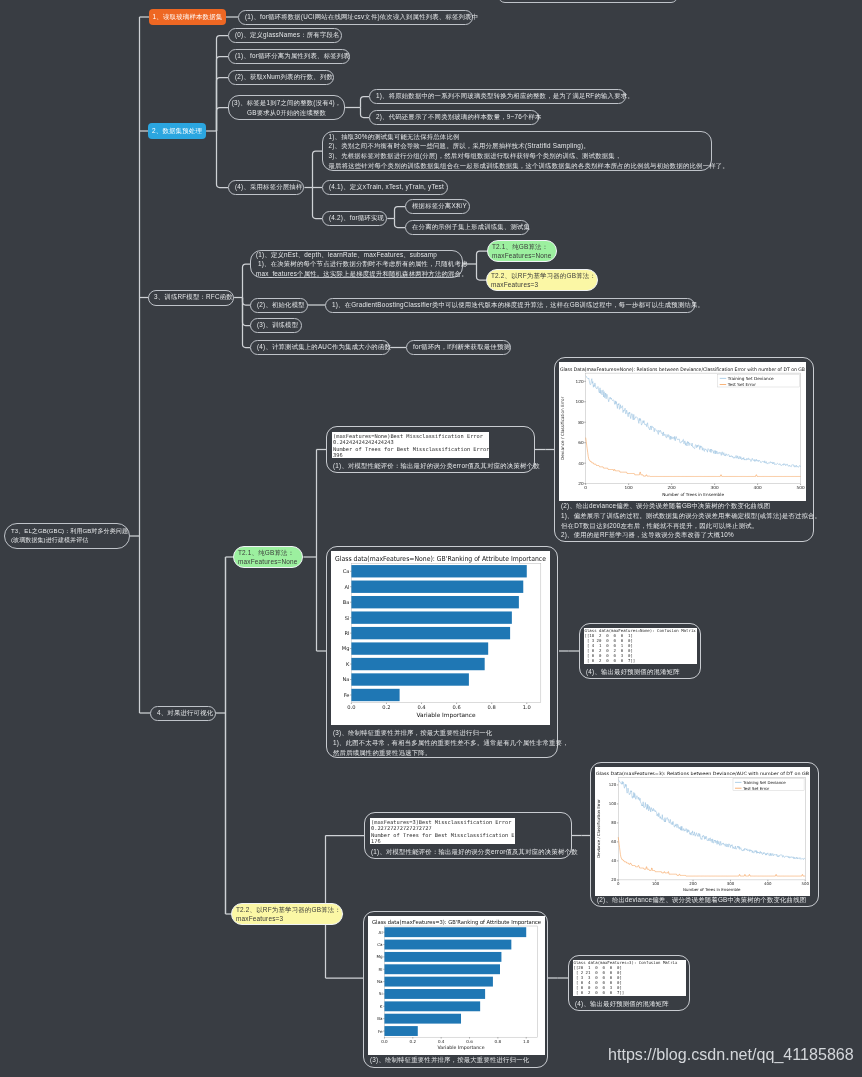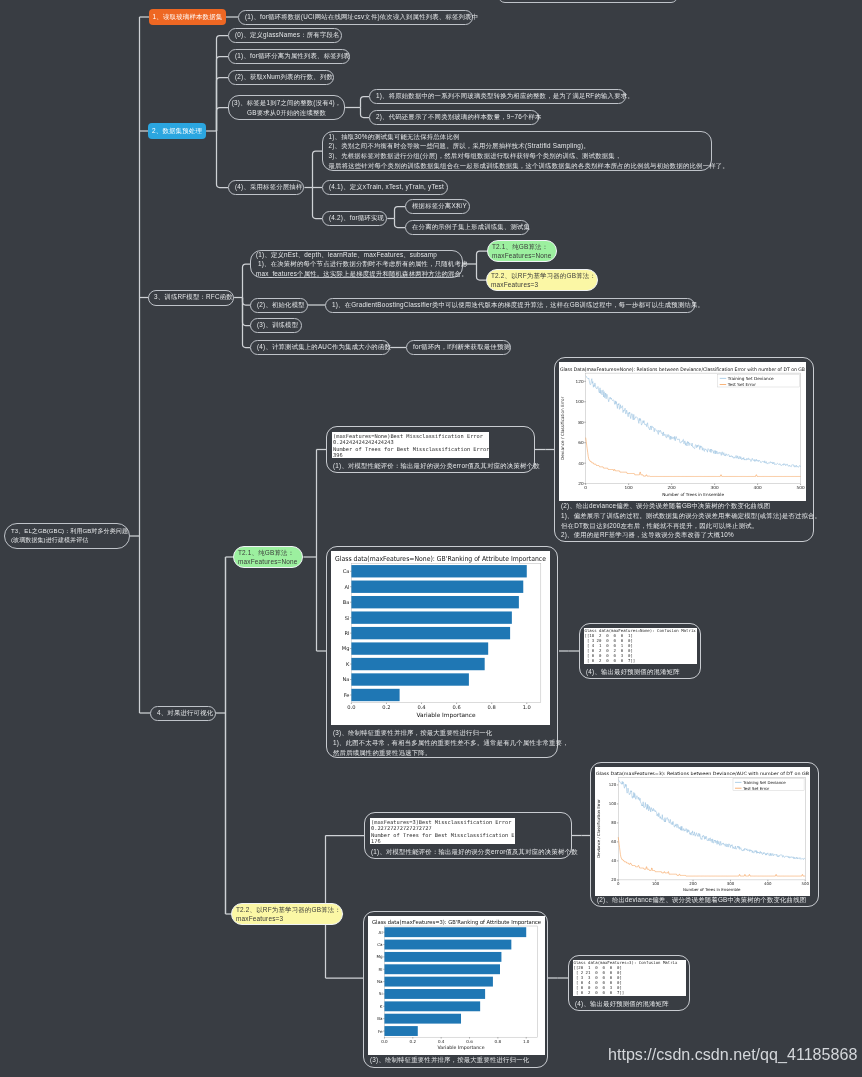"https://csdn.csdn.net/qq_41185868" div.watermark { text: https://csdn.csdn.net/qq -> https://blog.csdn.net/qq }
